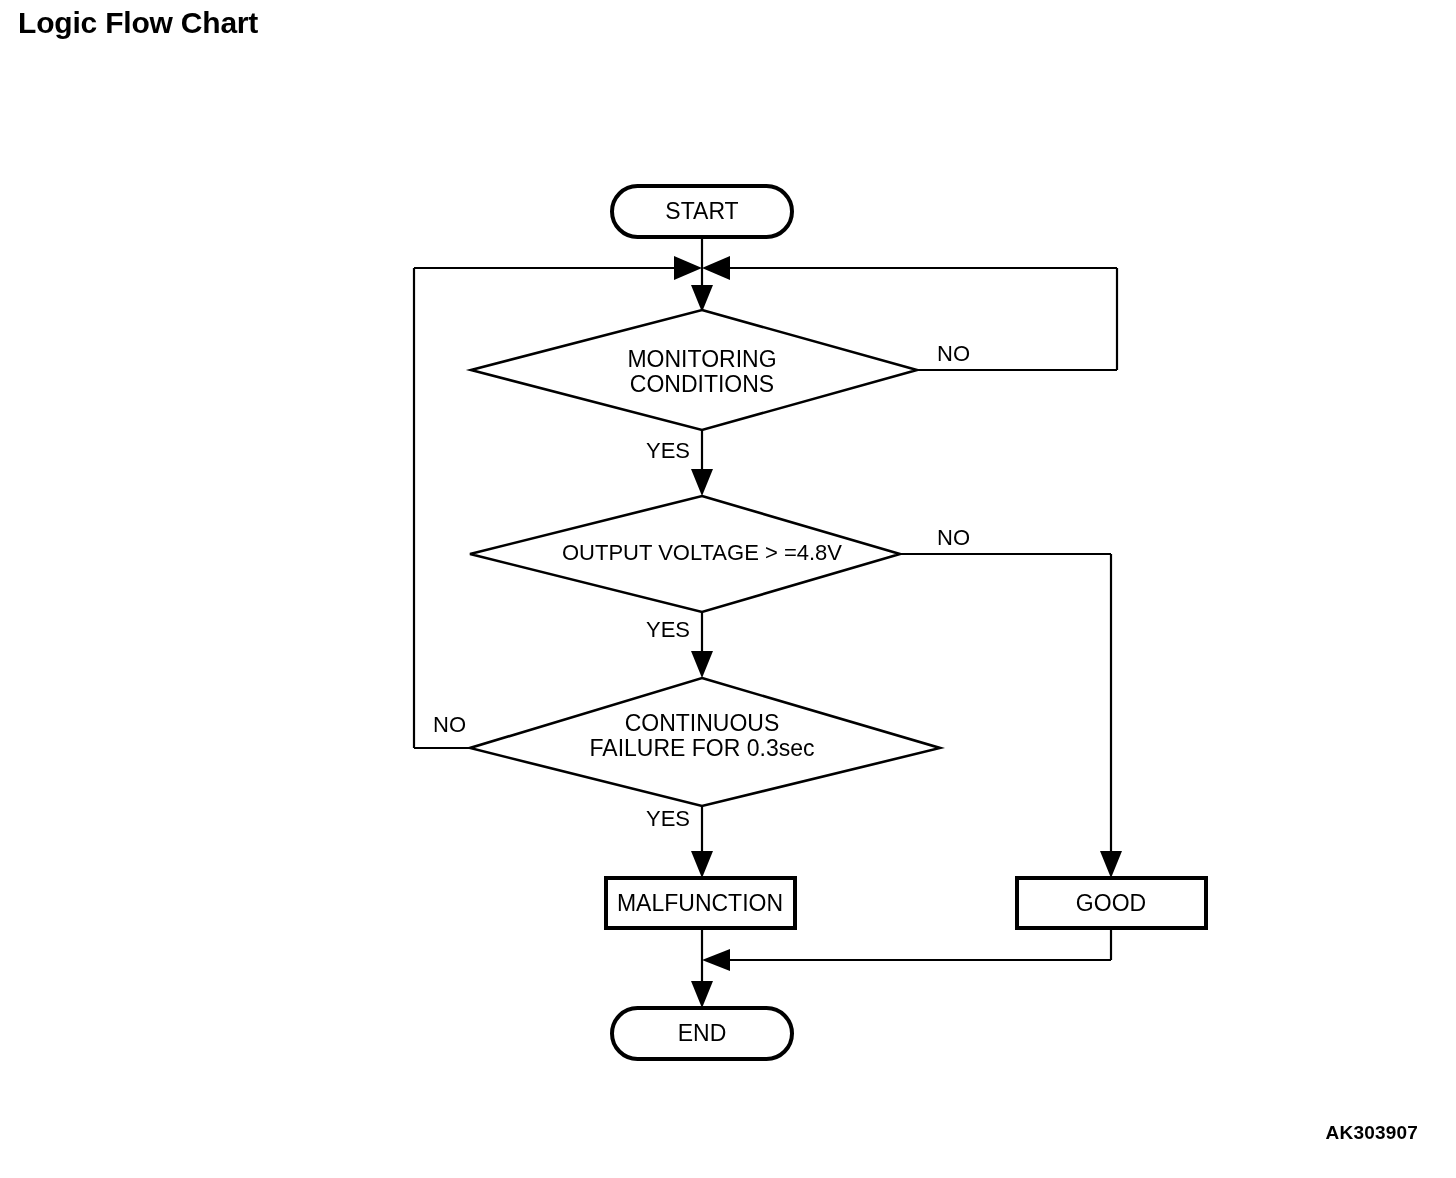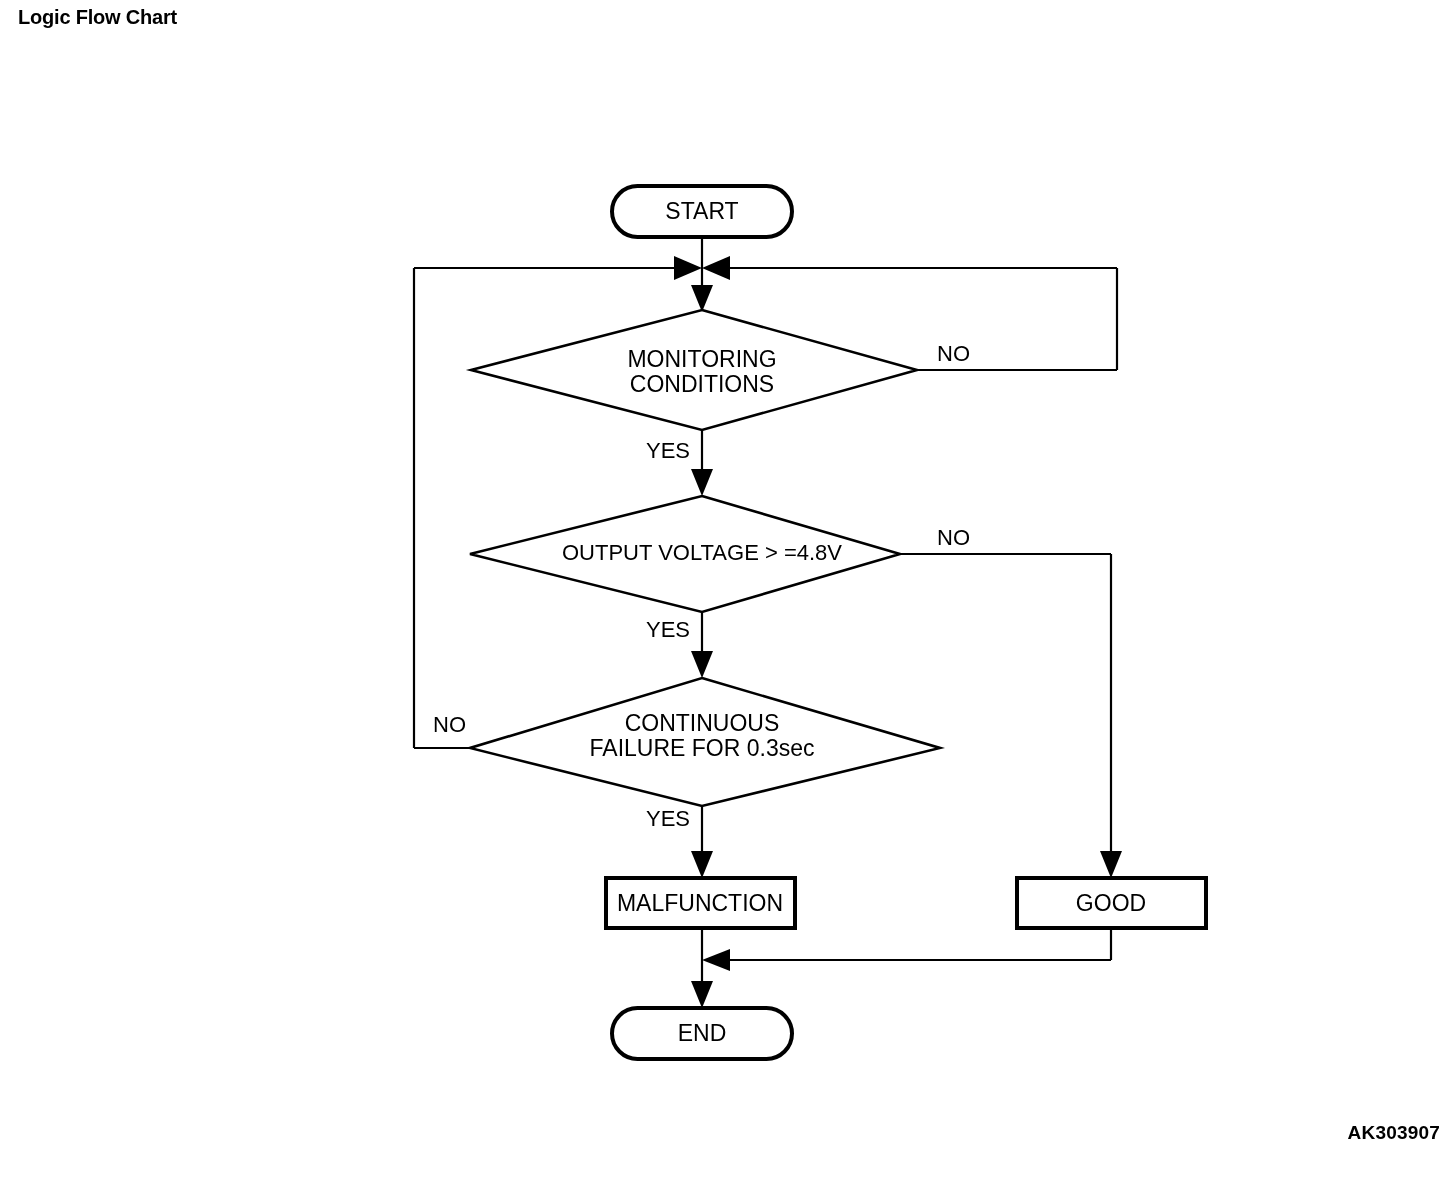"Logic Flow Chart" #page-title { font-size: 20px -> 30px }
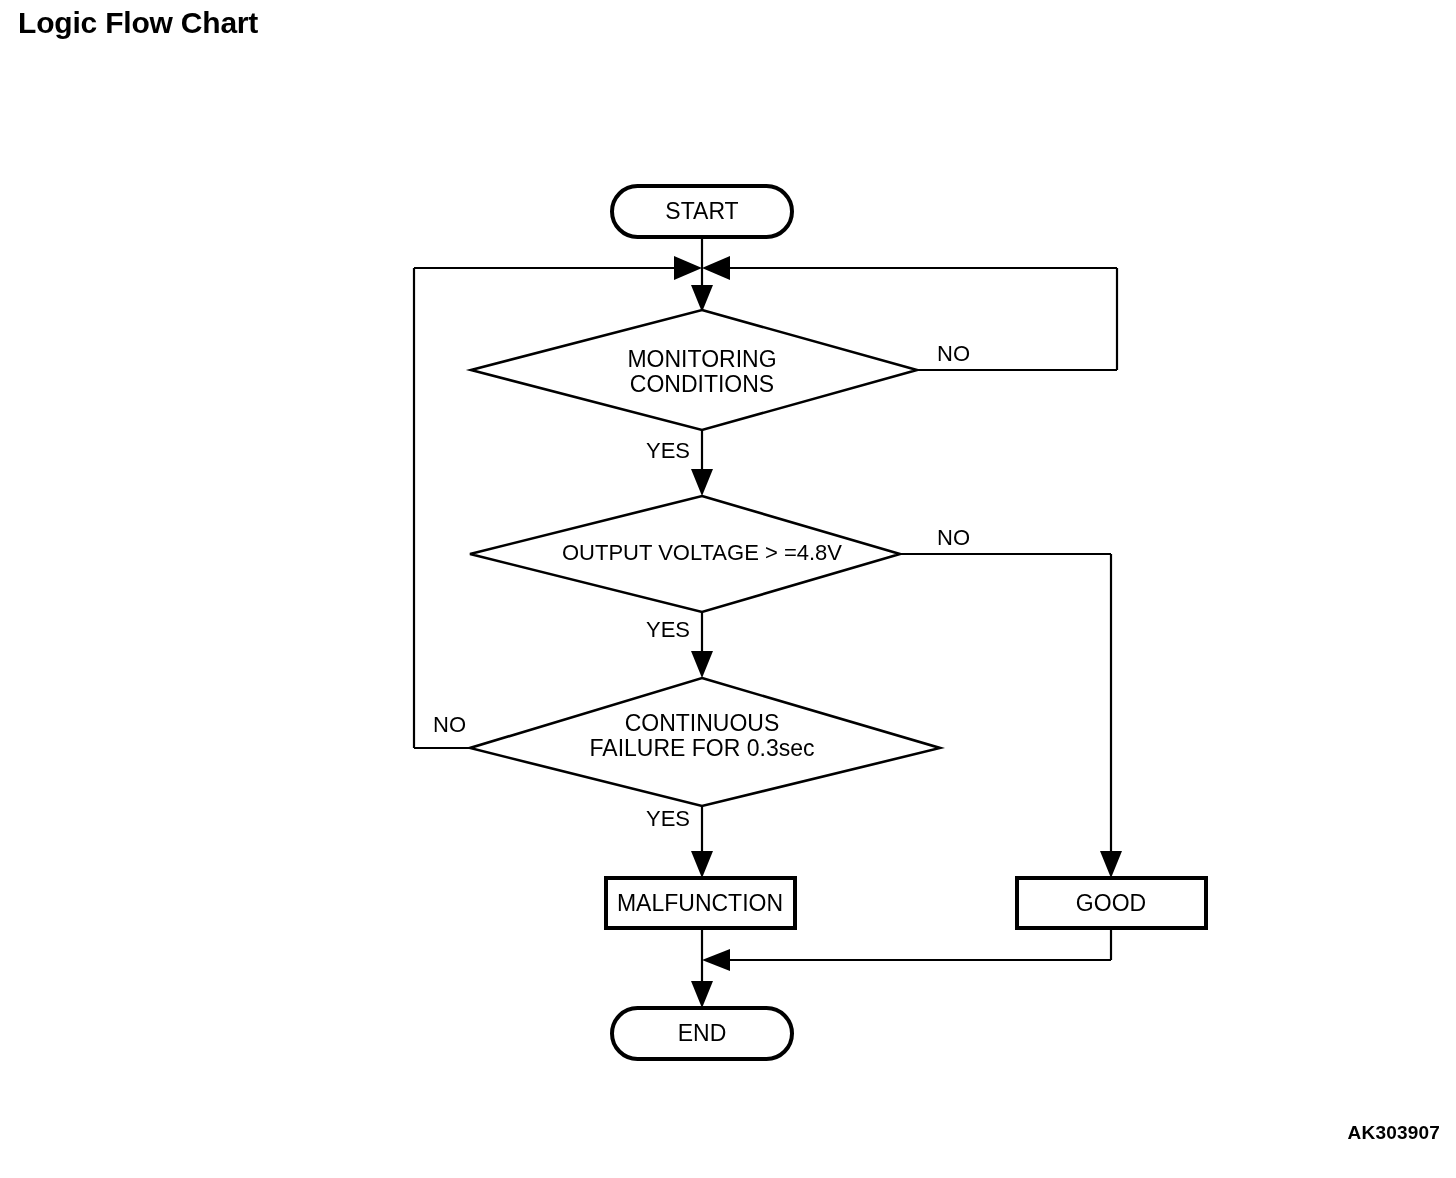"AK303907" #ref-code { right: 16px -> 38px }
